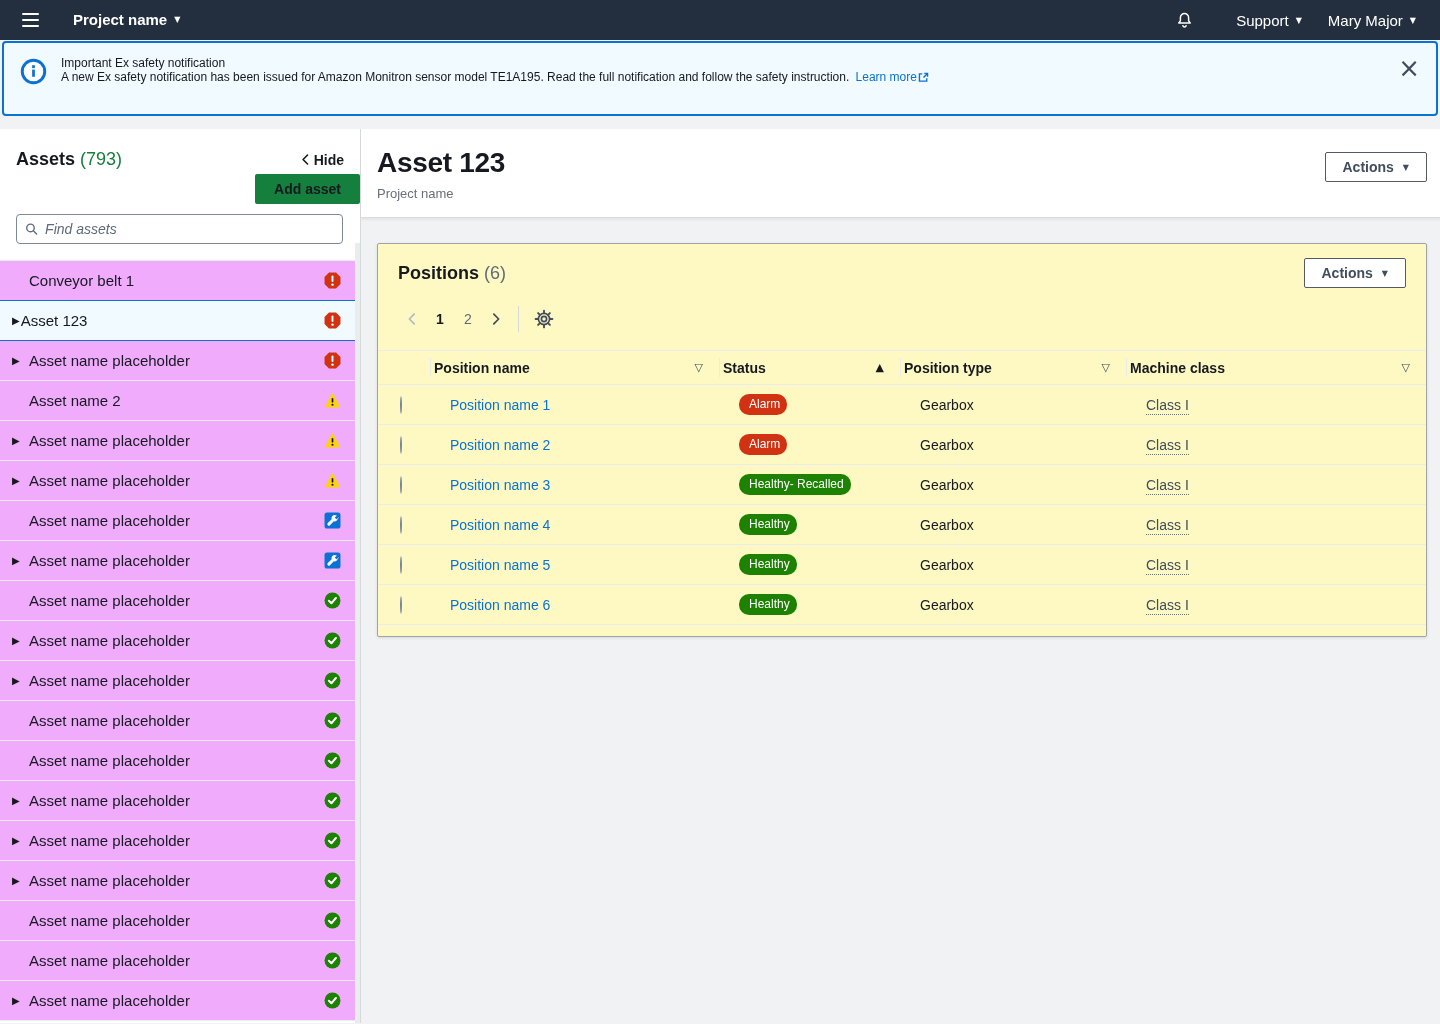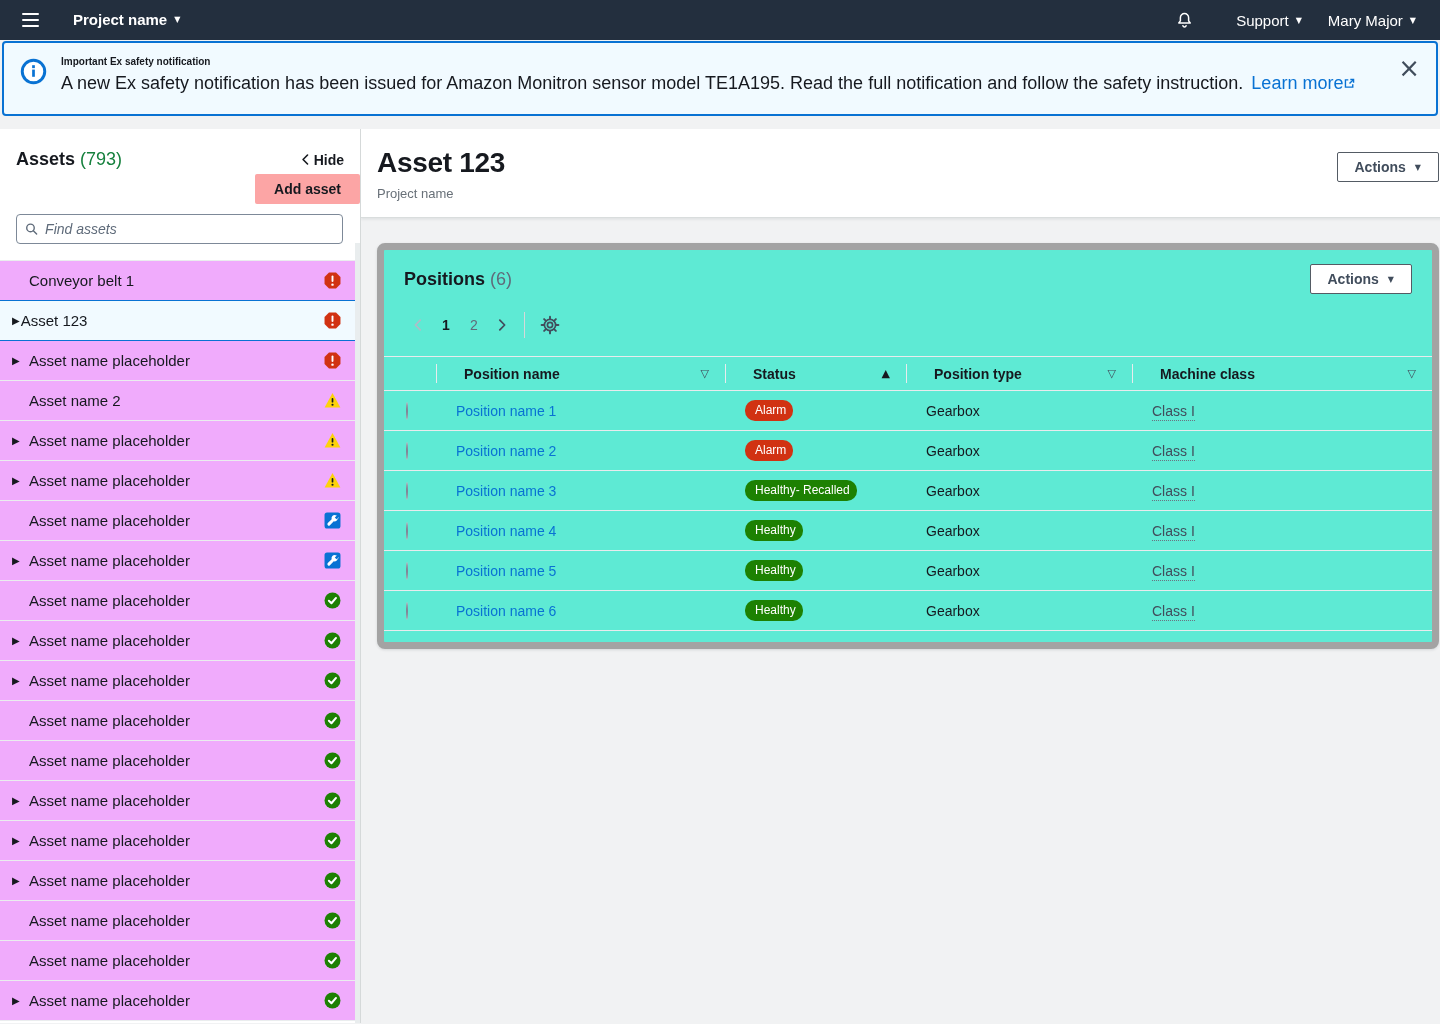"Important Ex safety notification" .banner-title { font-size: 10px -> 12px; font-weight: 700 -> 400; margin-bottom: 6px -> none }
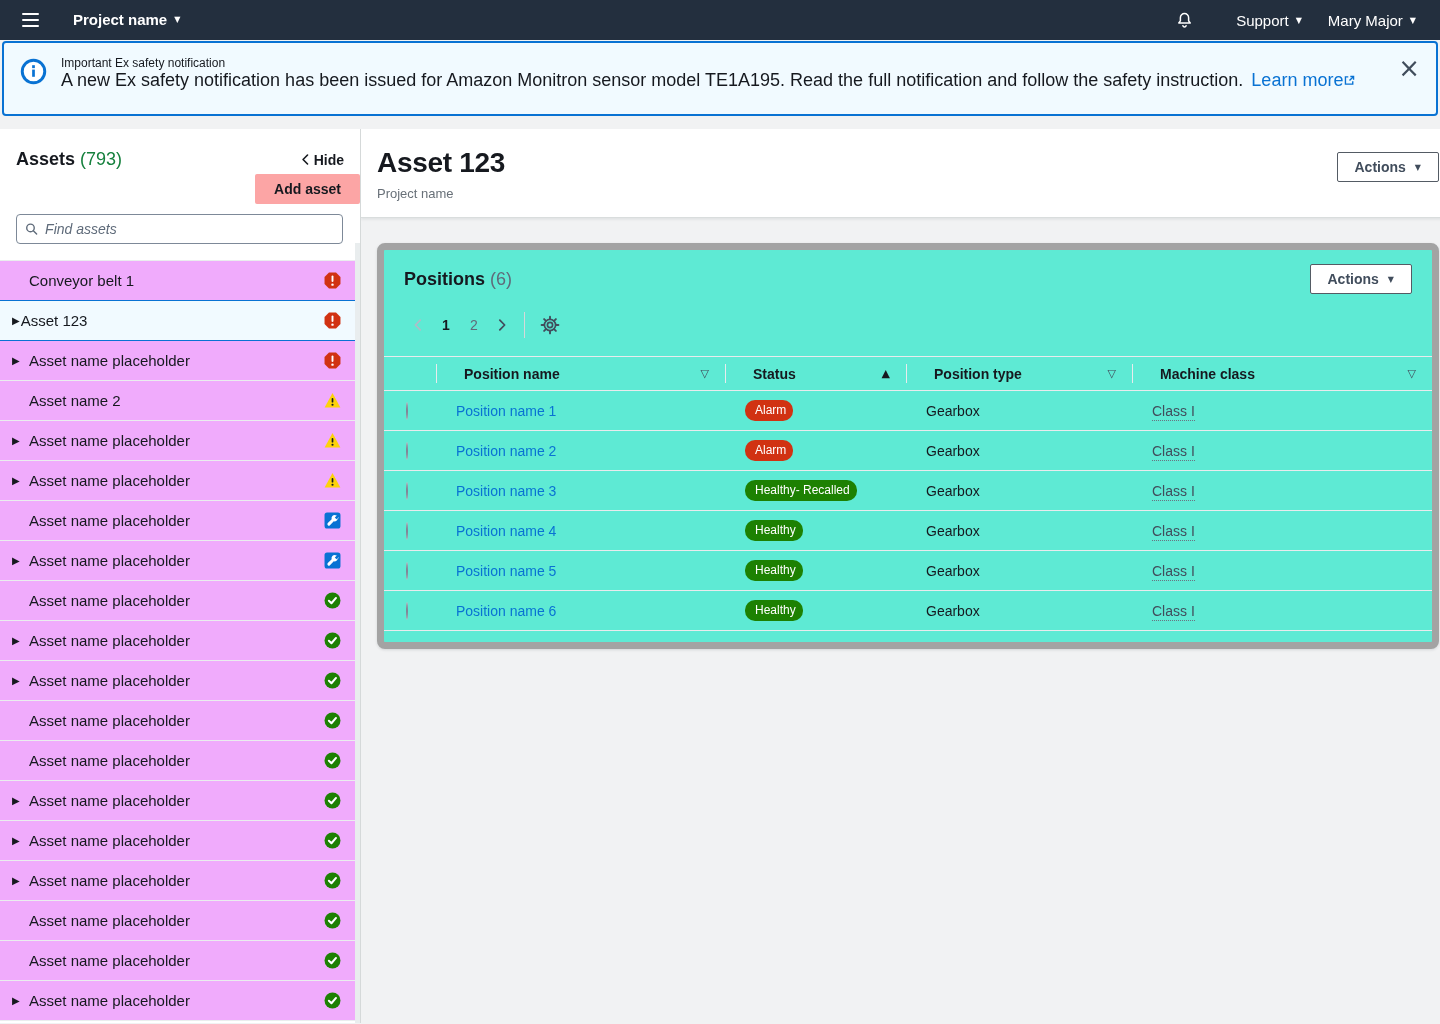"A new Ex safety notification" .banner-msg { font-size: 18px -> 12px }
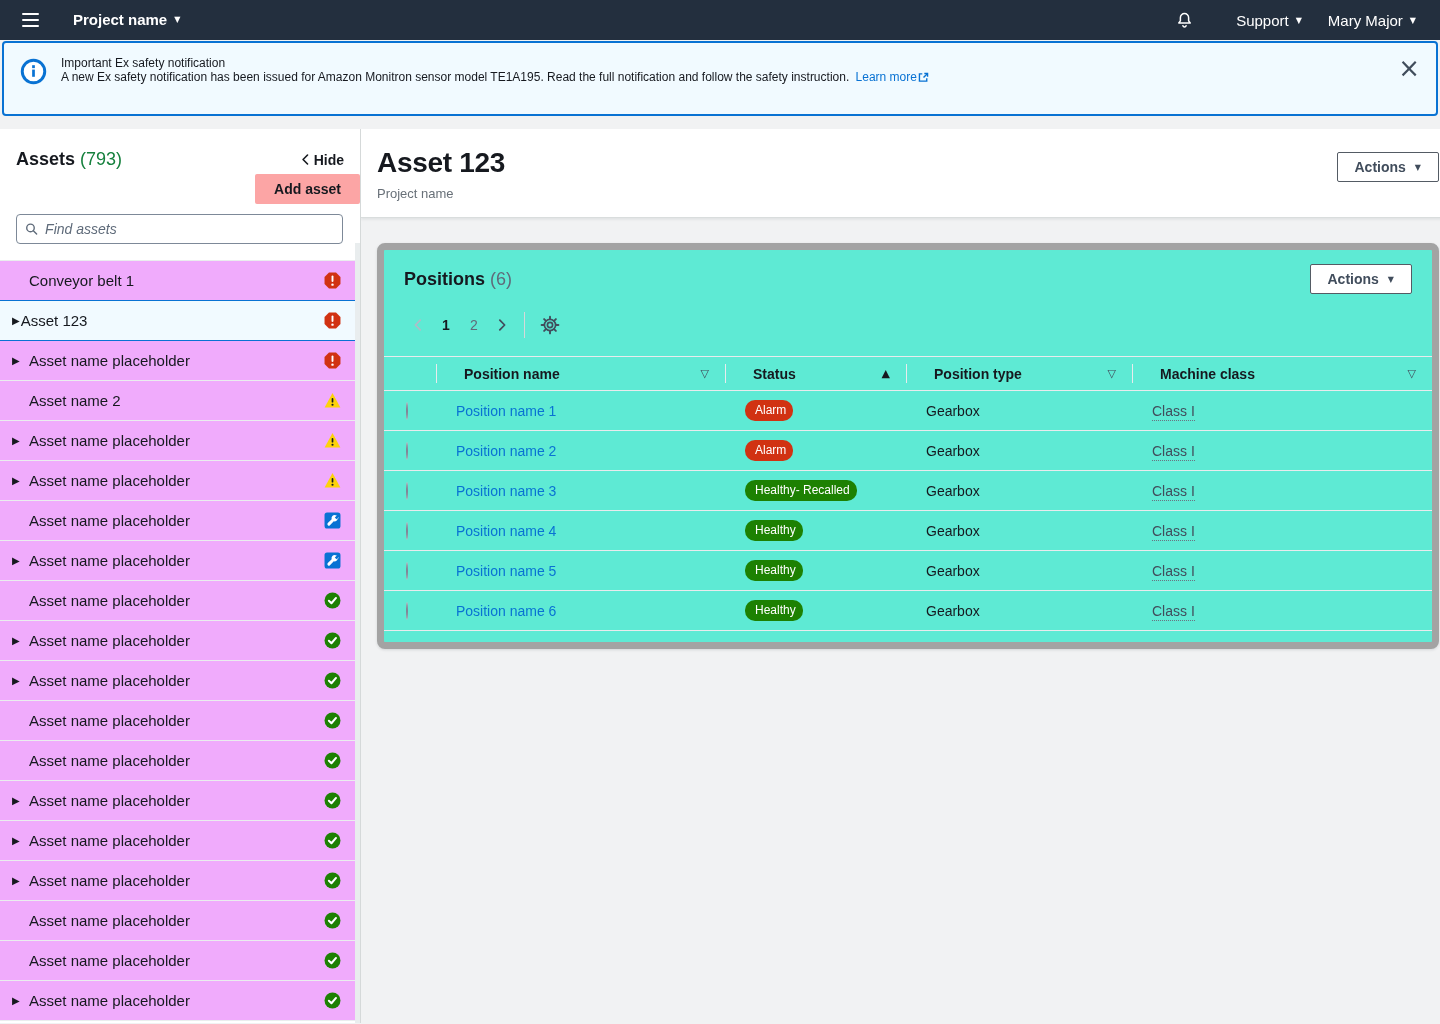"Add asset" .add-asset-btn { background: #fca5a5 -> #15803d }
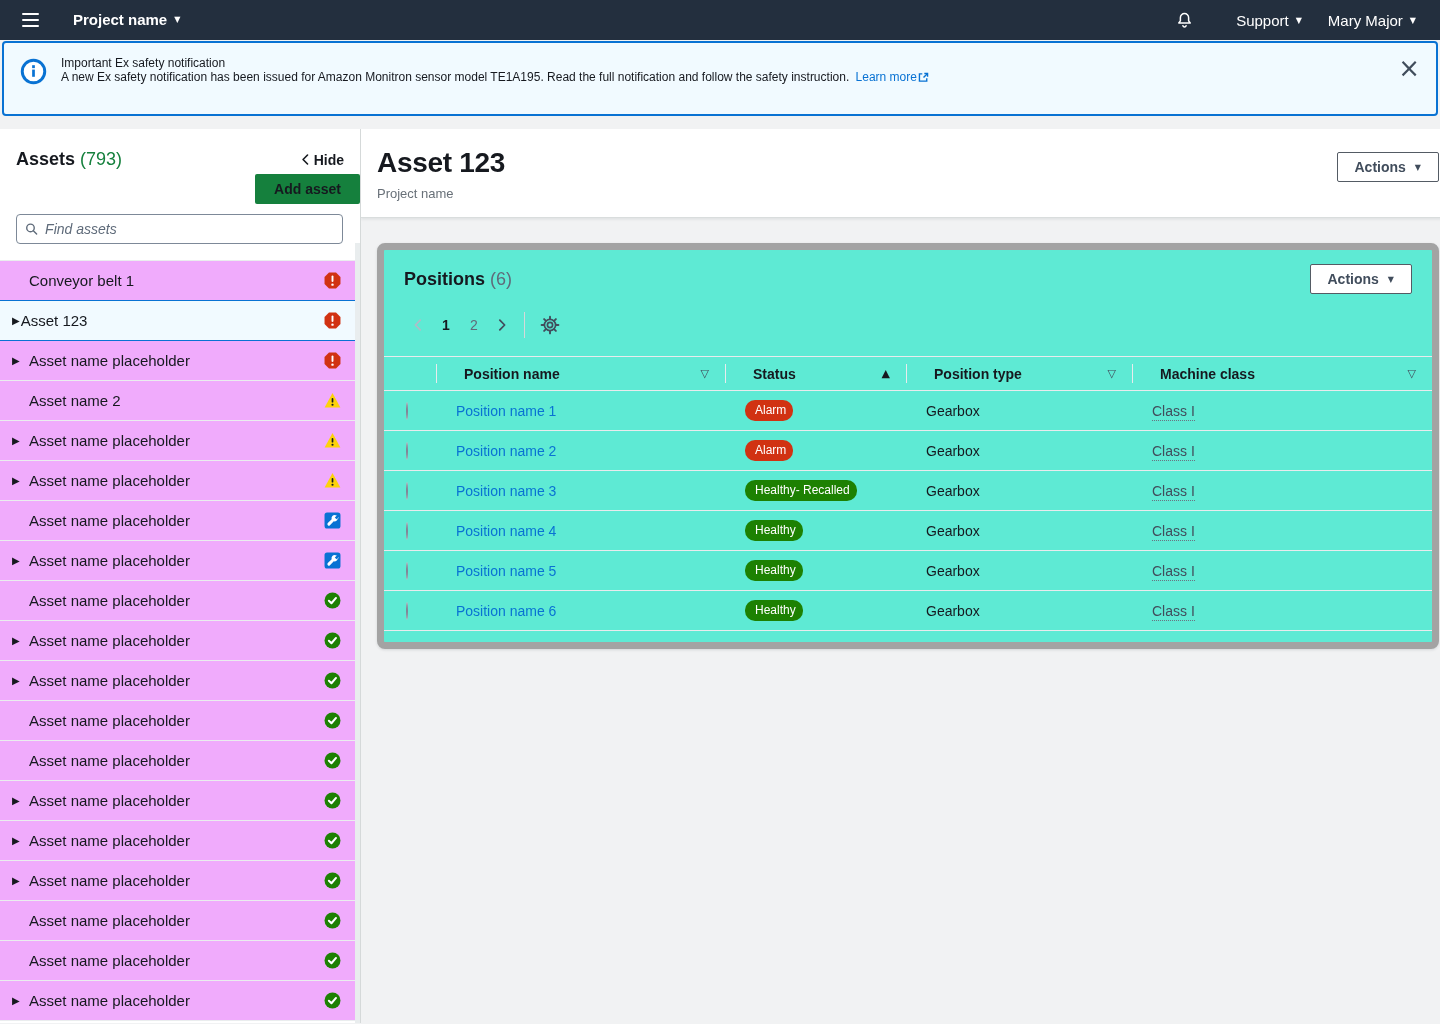"Positions (6)" .card { background: #5eead4 -> #fef9c3; border: 7px solid #a3a3a3 -> 1px solid #a3a3a3; border-radius: 8px -> 2px }
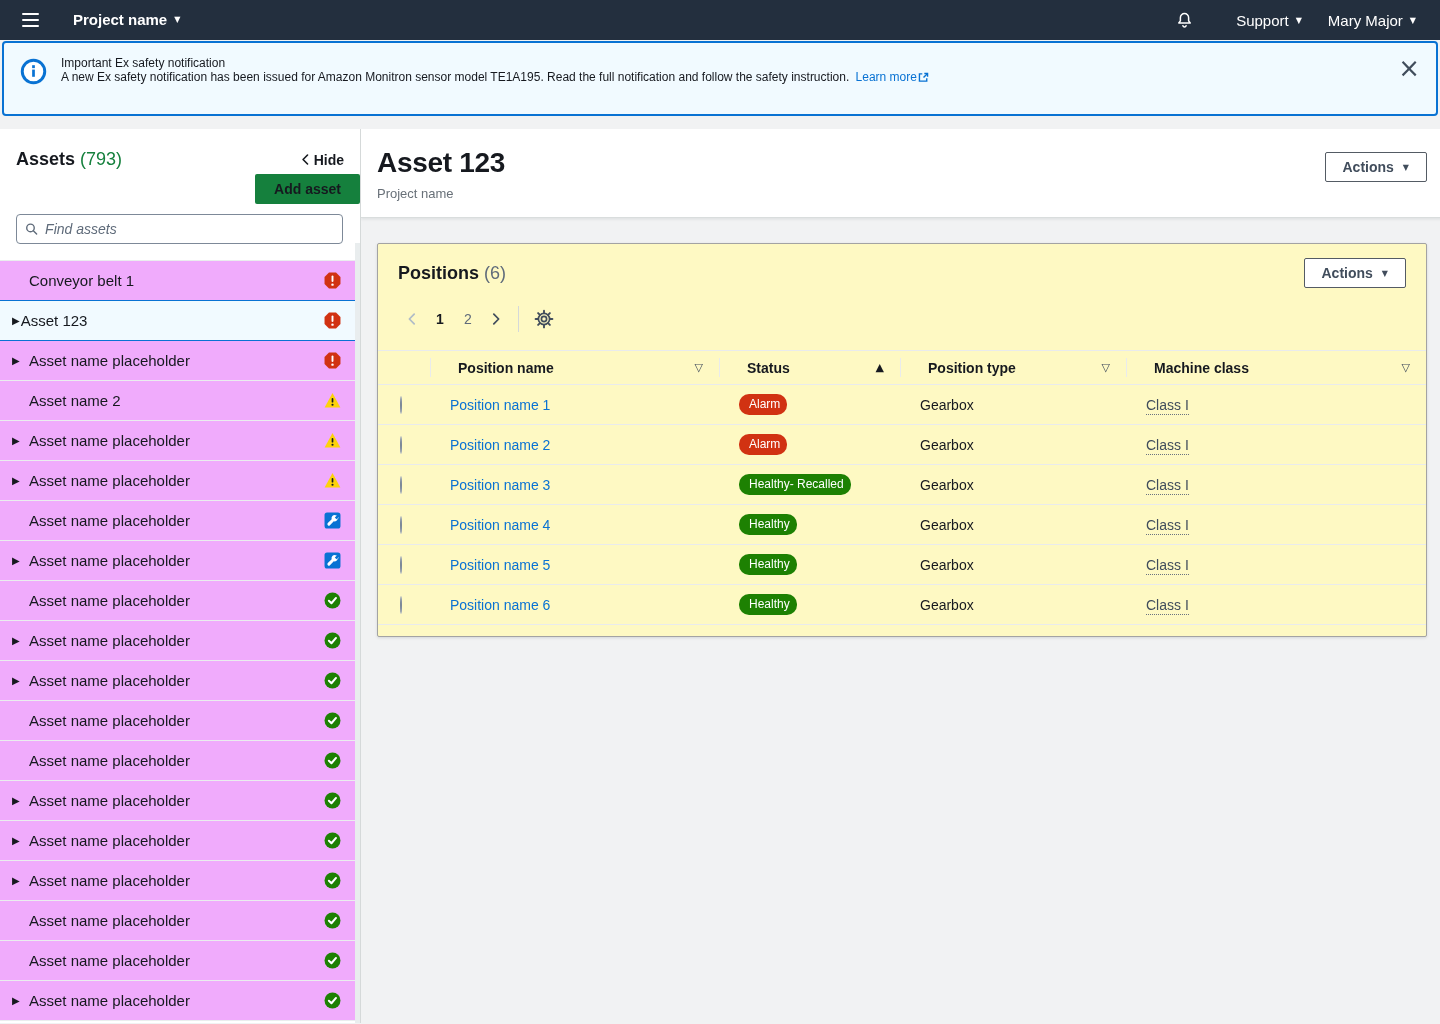"Position name" thead th { padding: 0 16px 0 28px -> 0 16px 0 4px }
